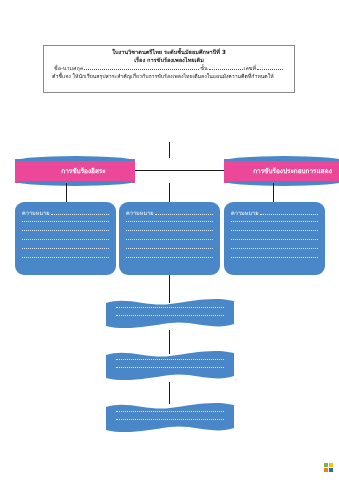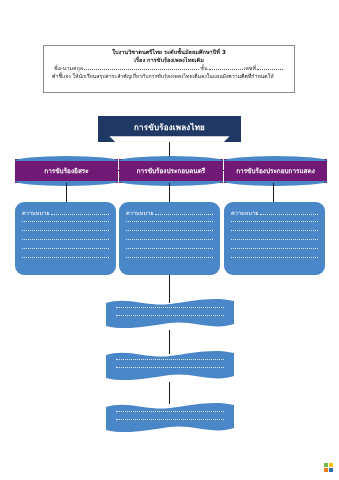"การขับร้องเพลงไทย" div.title-ribbon { html: <div> <span>การขับร้องเพลงไทย</span> </div> -> none }
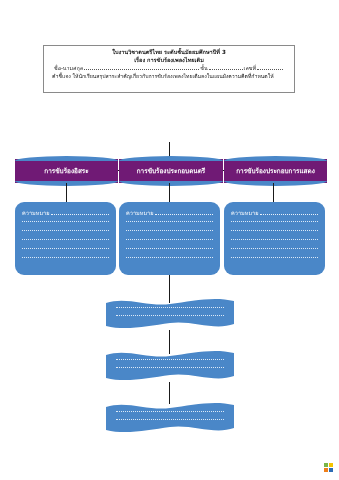"การขับร้องอิสระ" .cat-banner { background: #701a75 -> #ec4899; padding-left: none -> 17px }
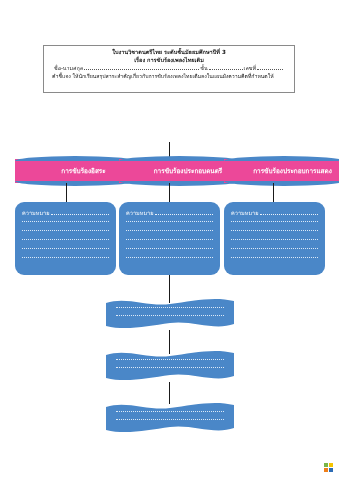"การขับร้องประกอบดนตรี" div.cat-banner { html: <div> <span></span> <span></span> <span>การขับร้องประกอบดนตรี</span> </div> -> none }
